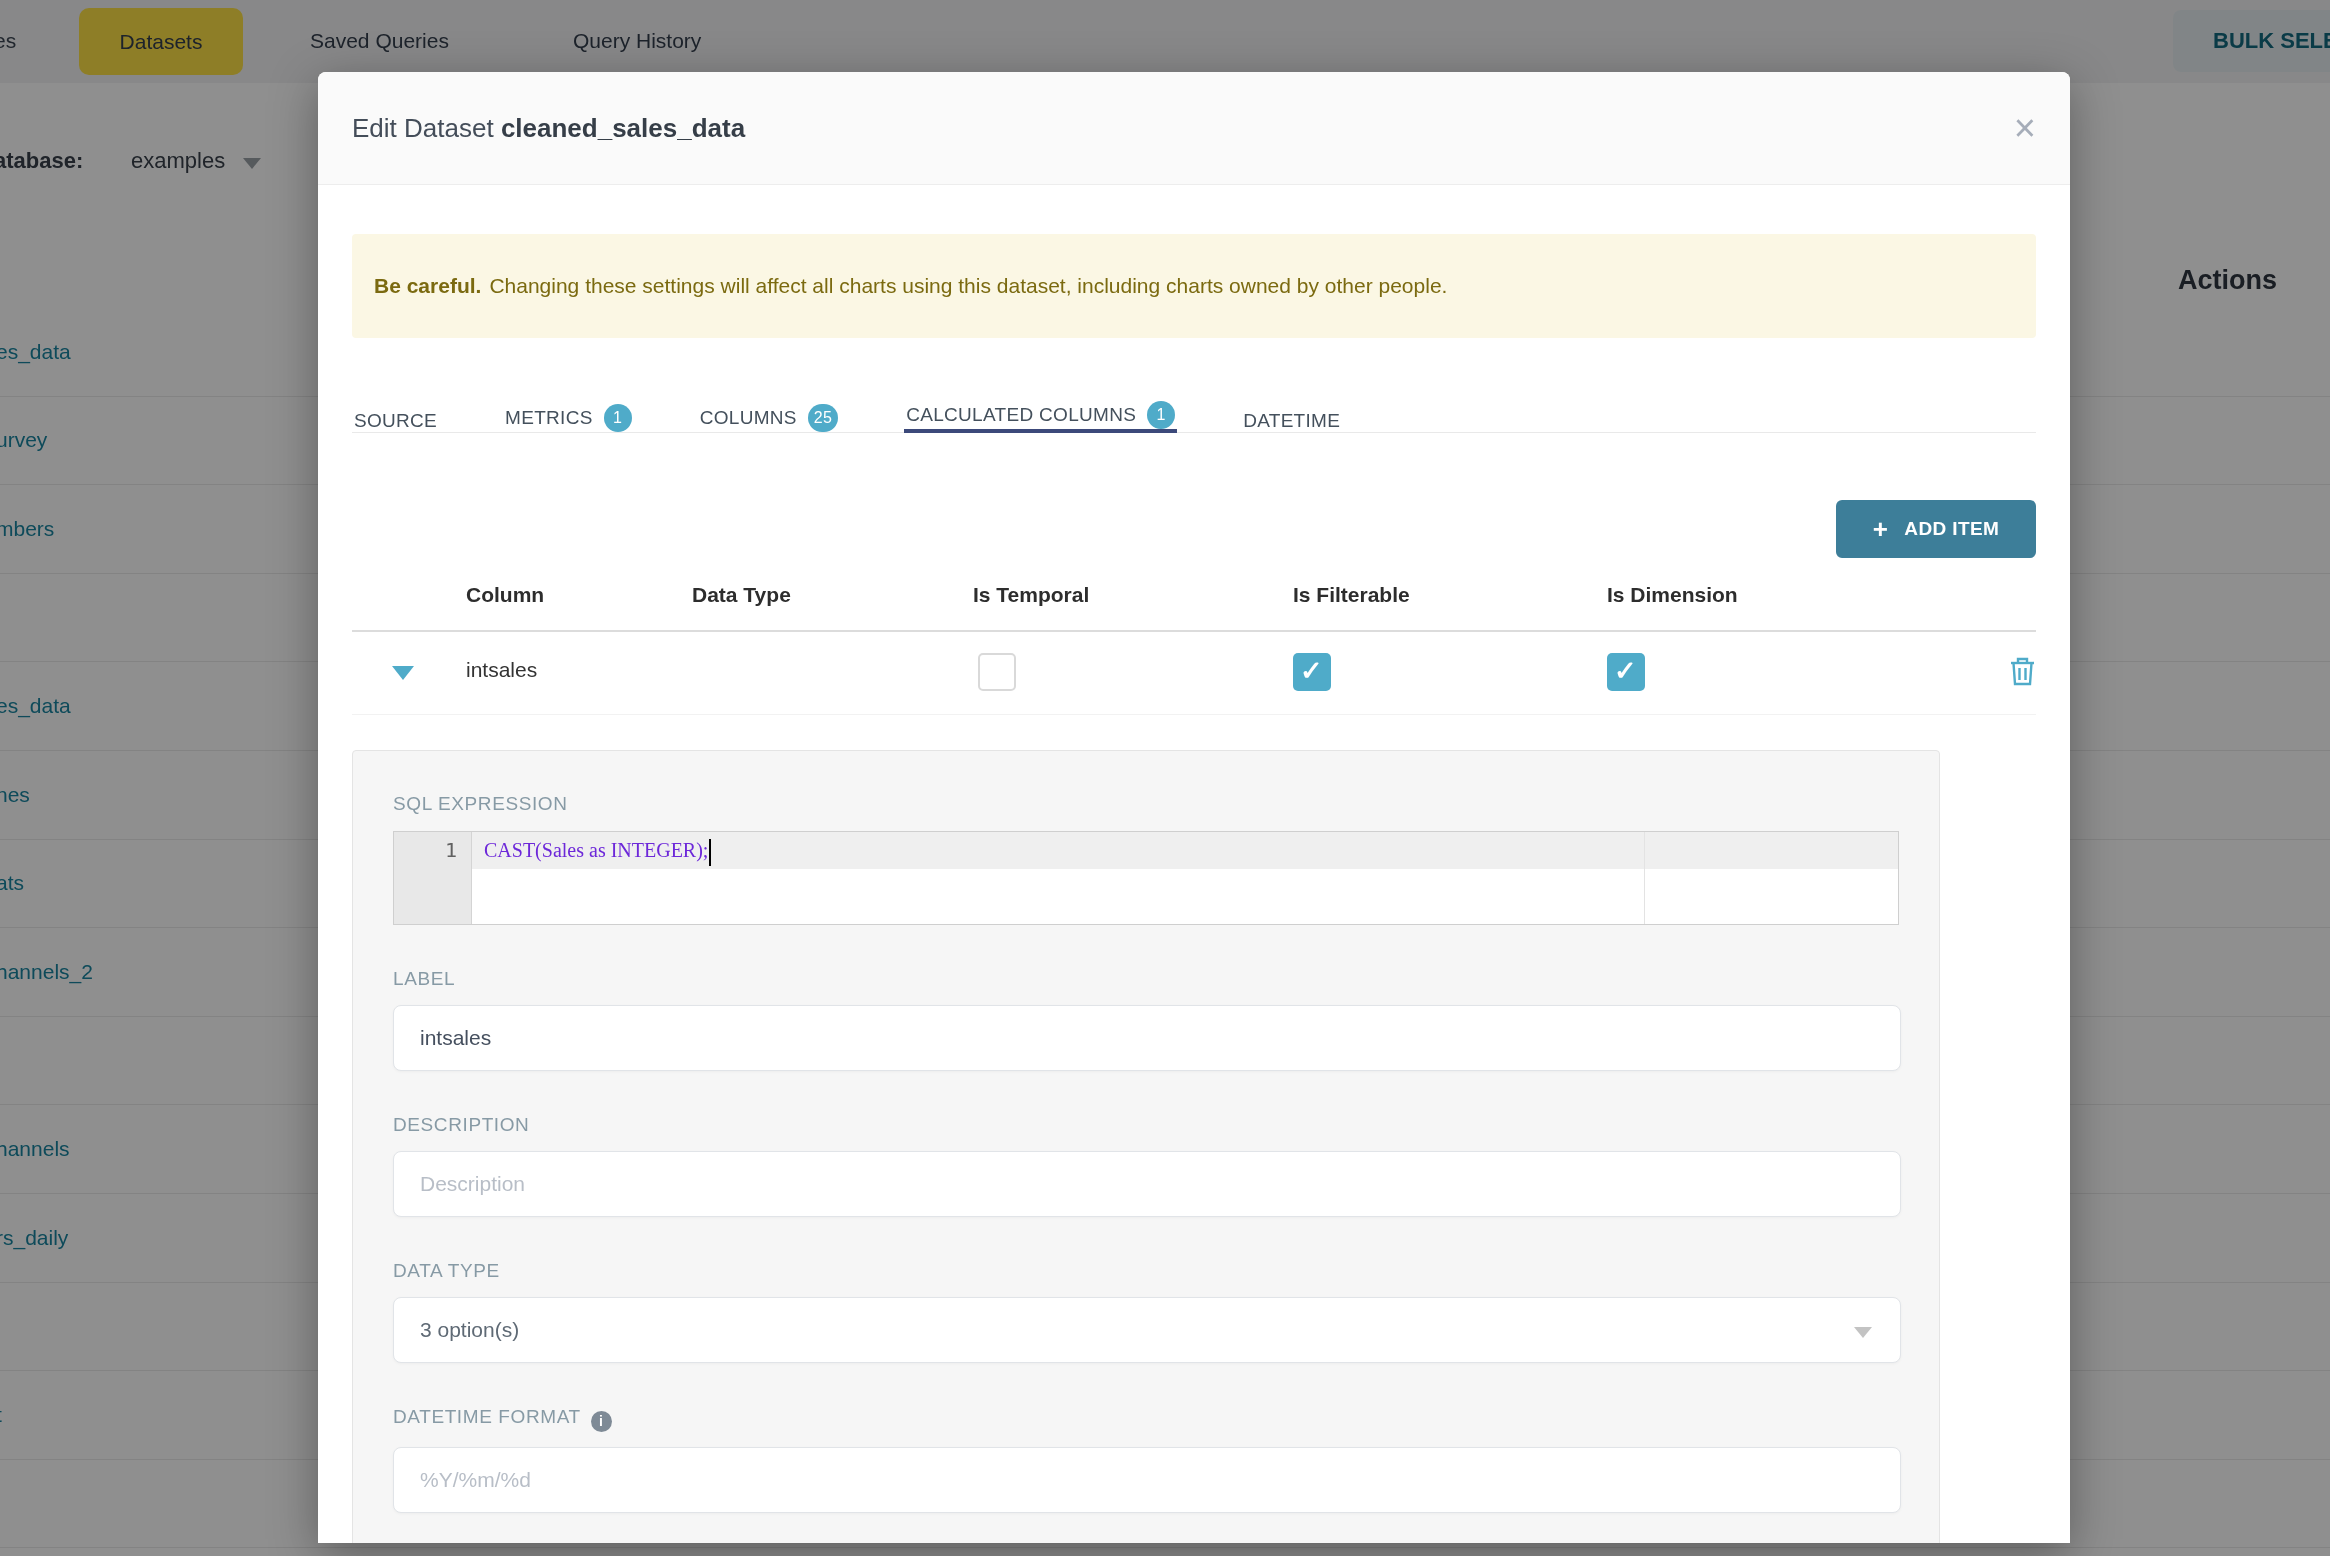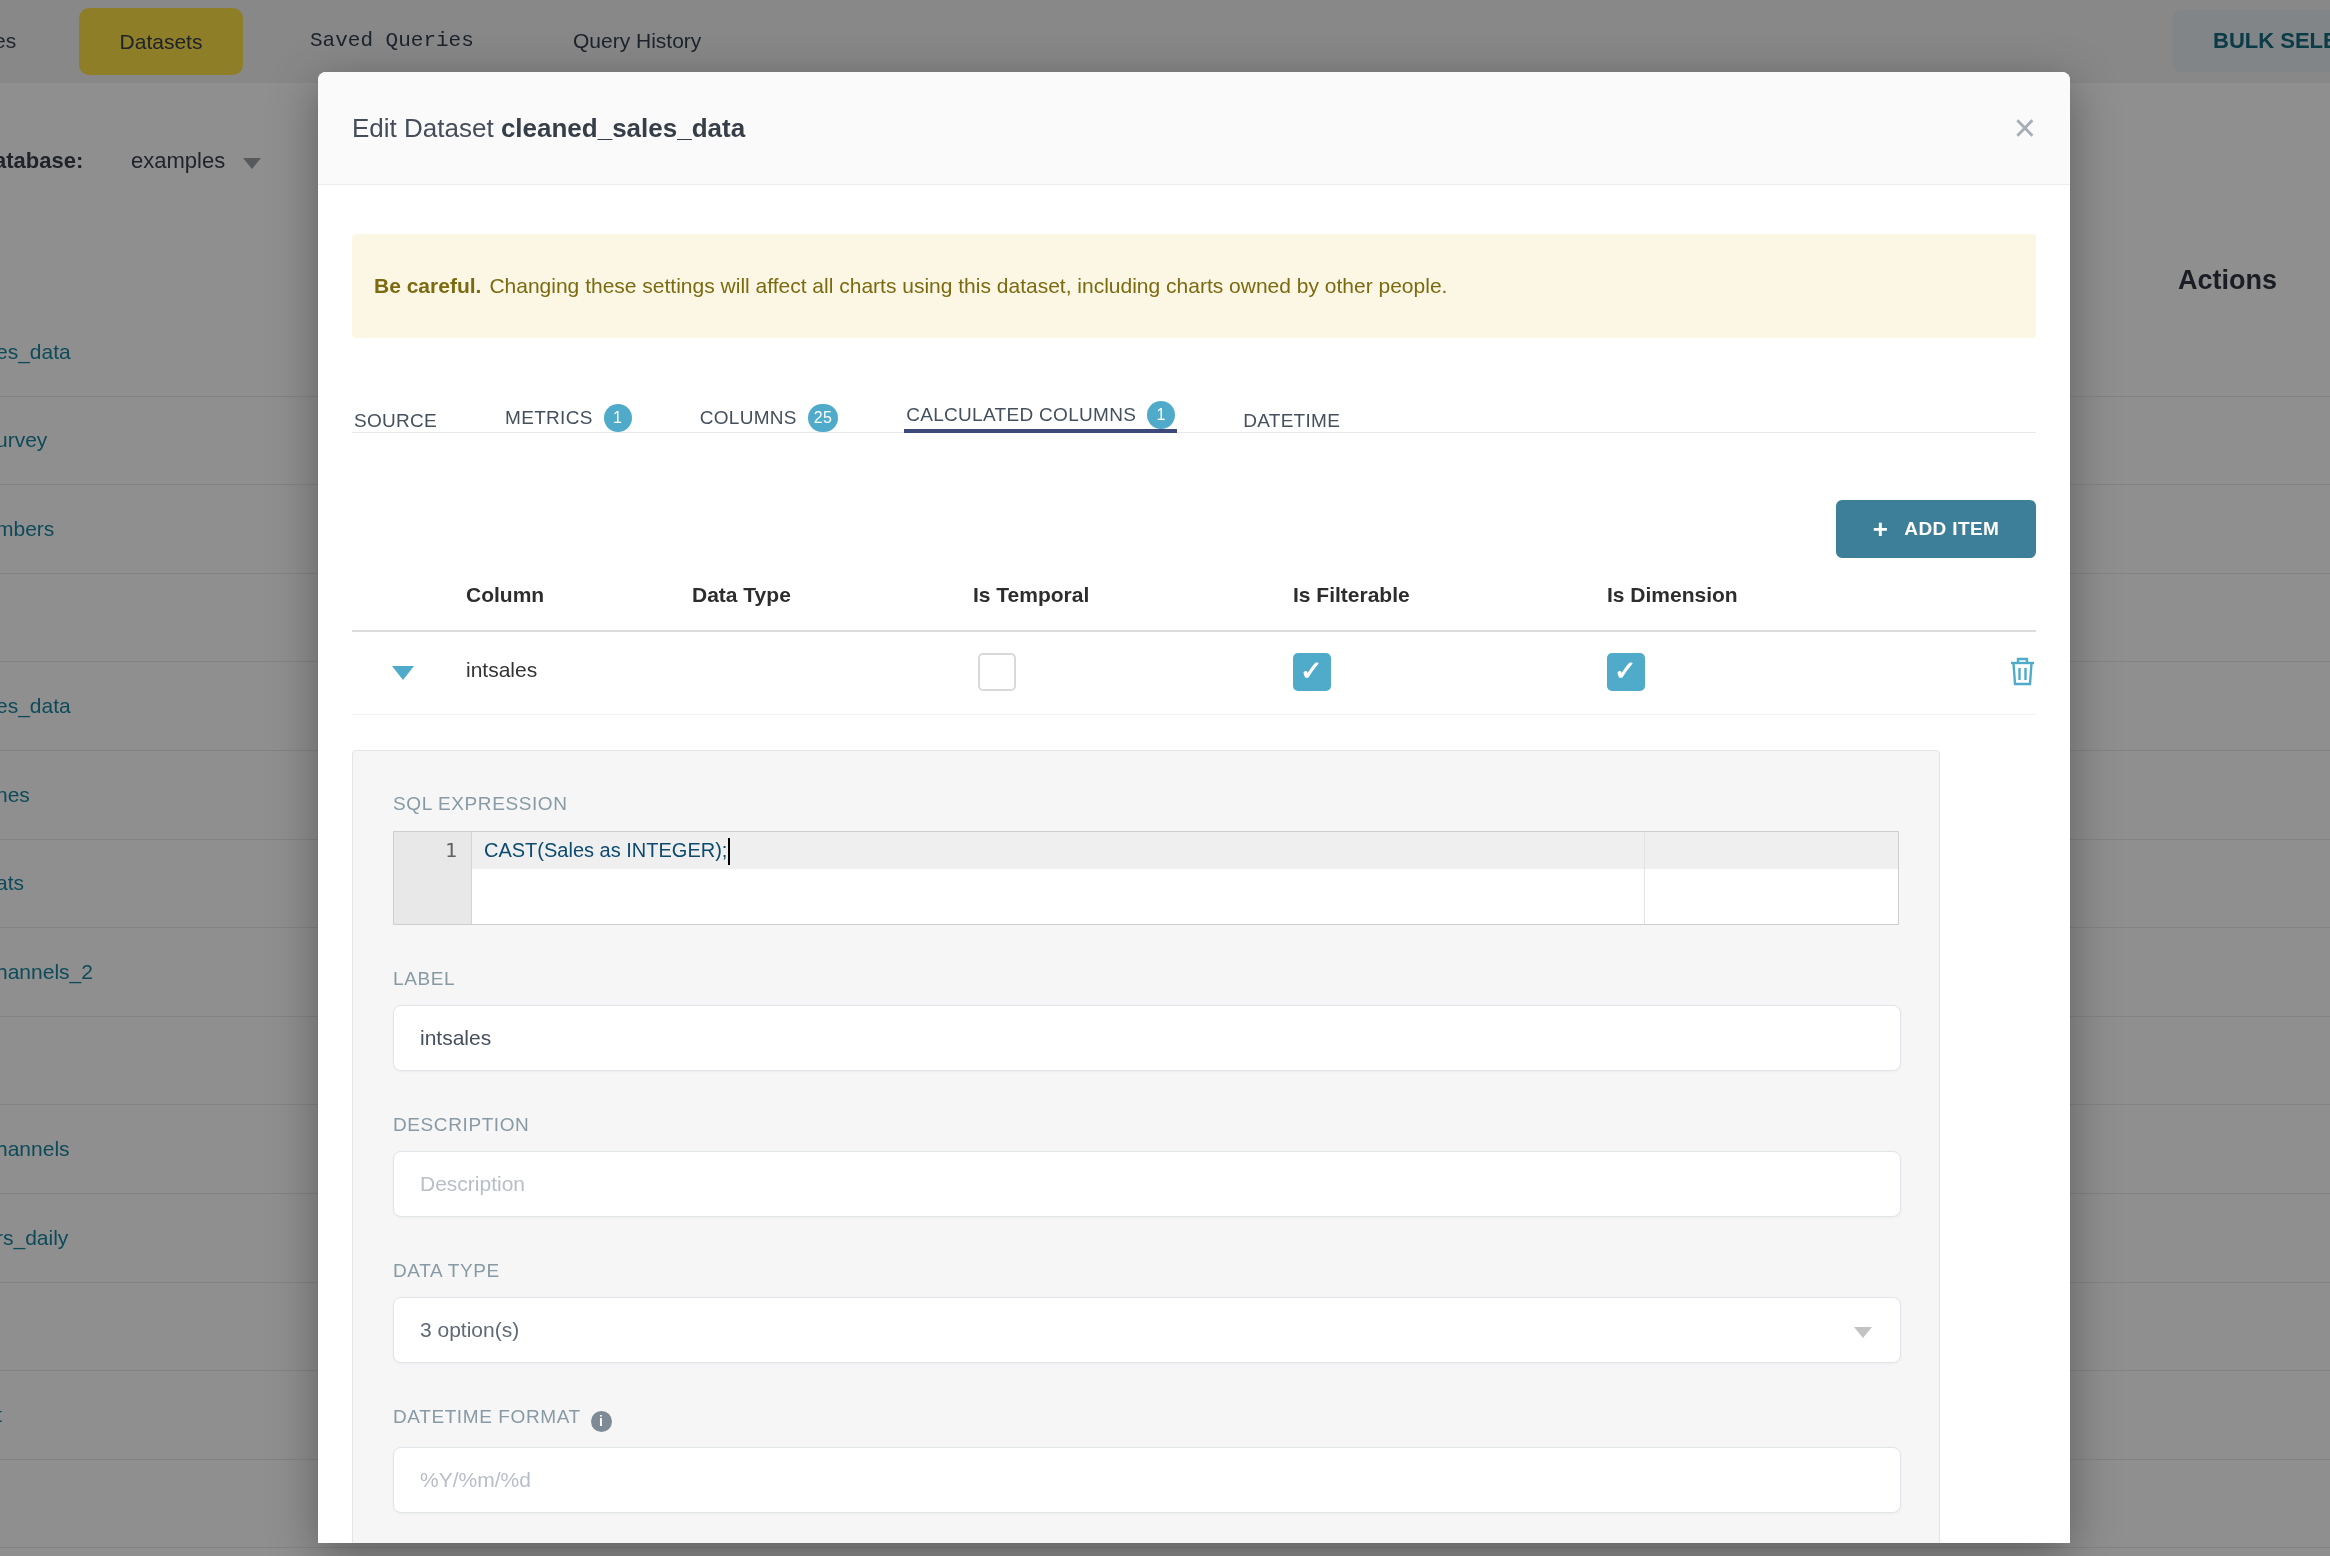"Saved Queries" .nav-item.saved { font-family: Liberation Mono, monospace -> none }
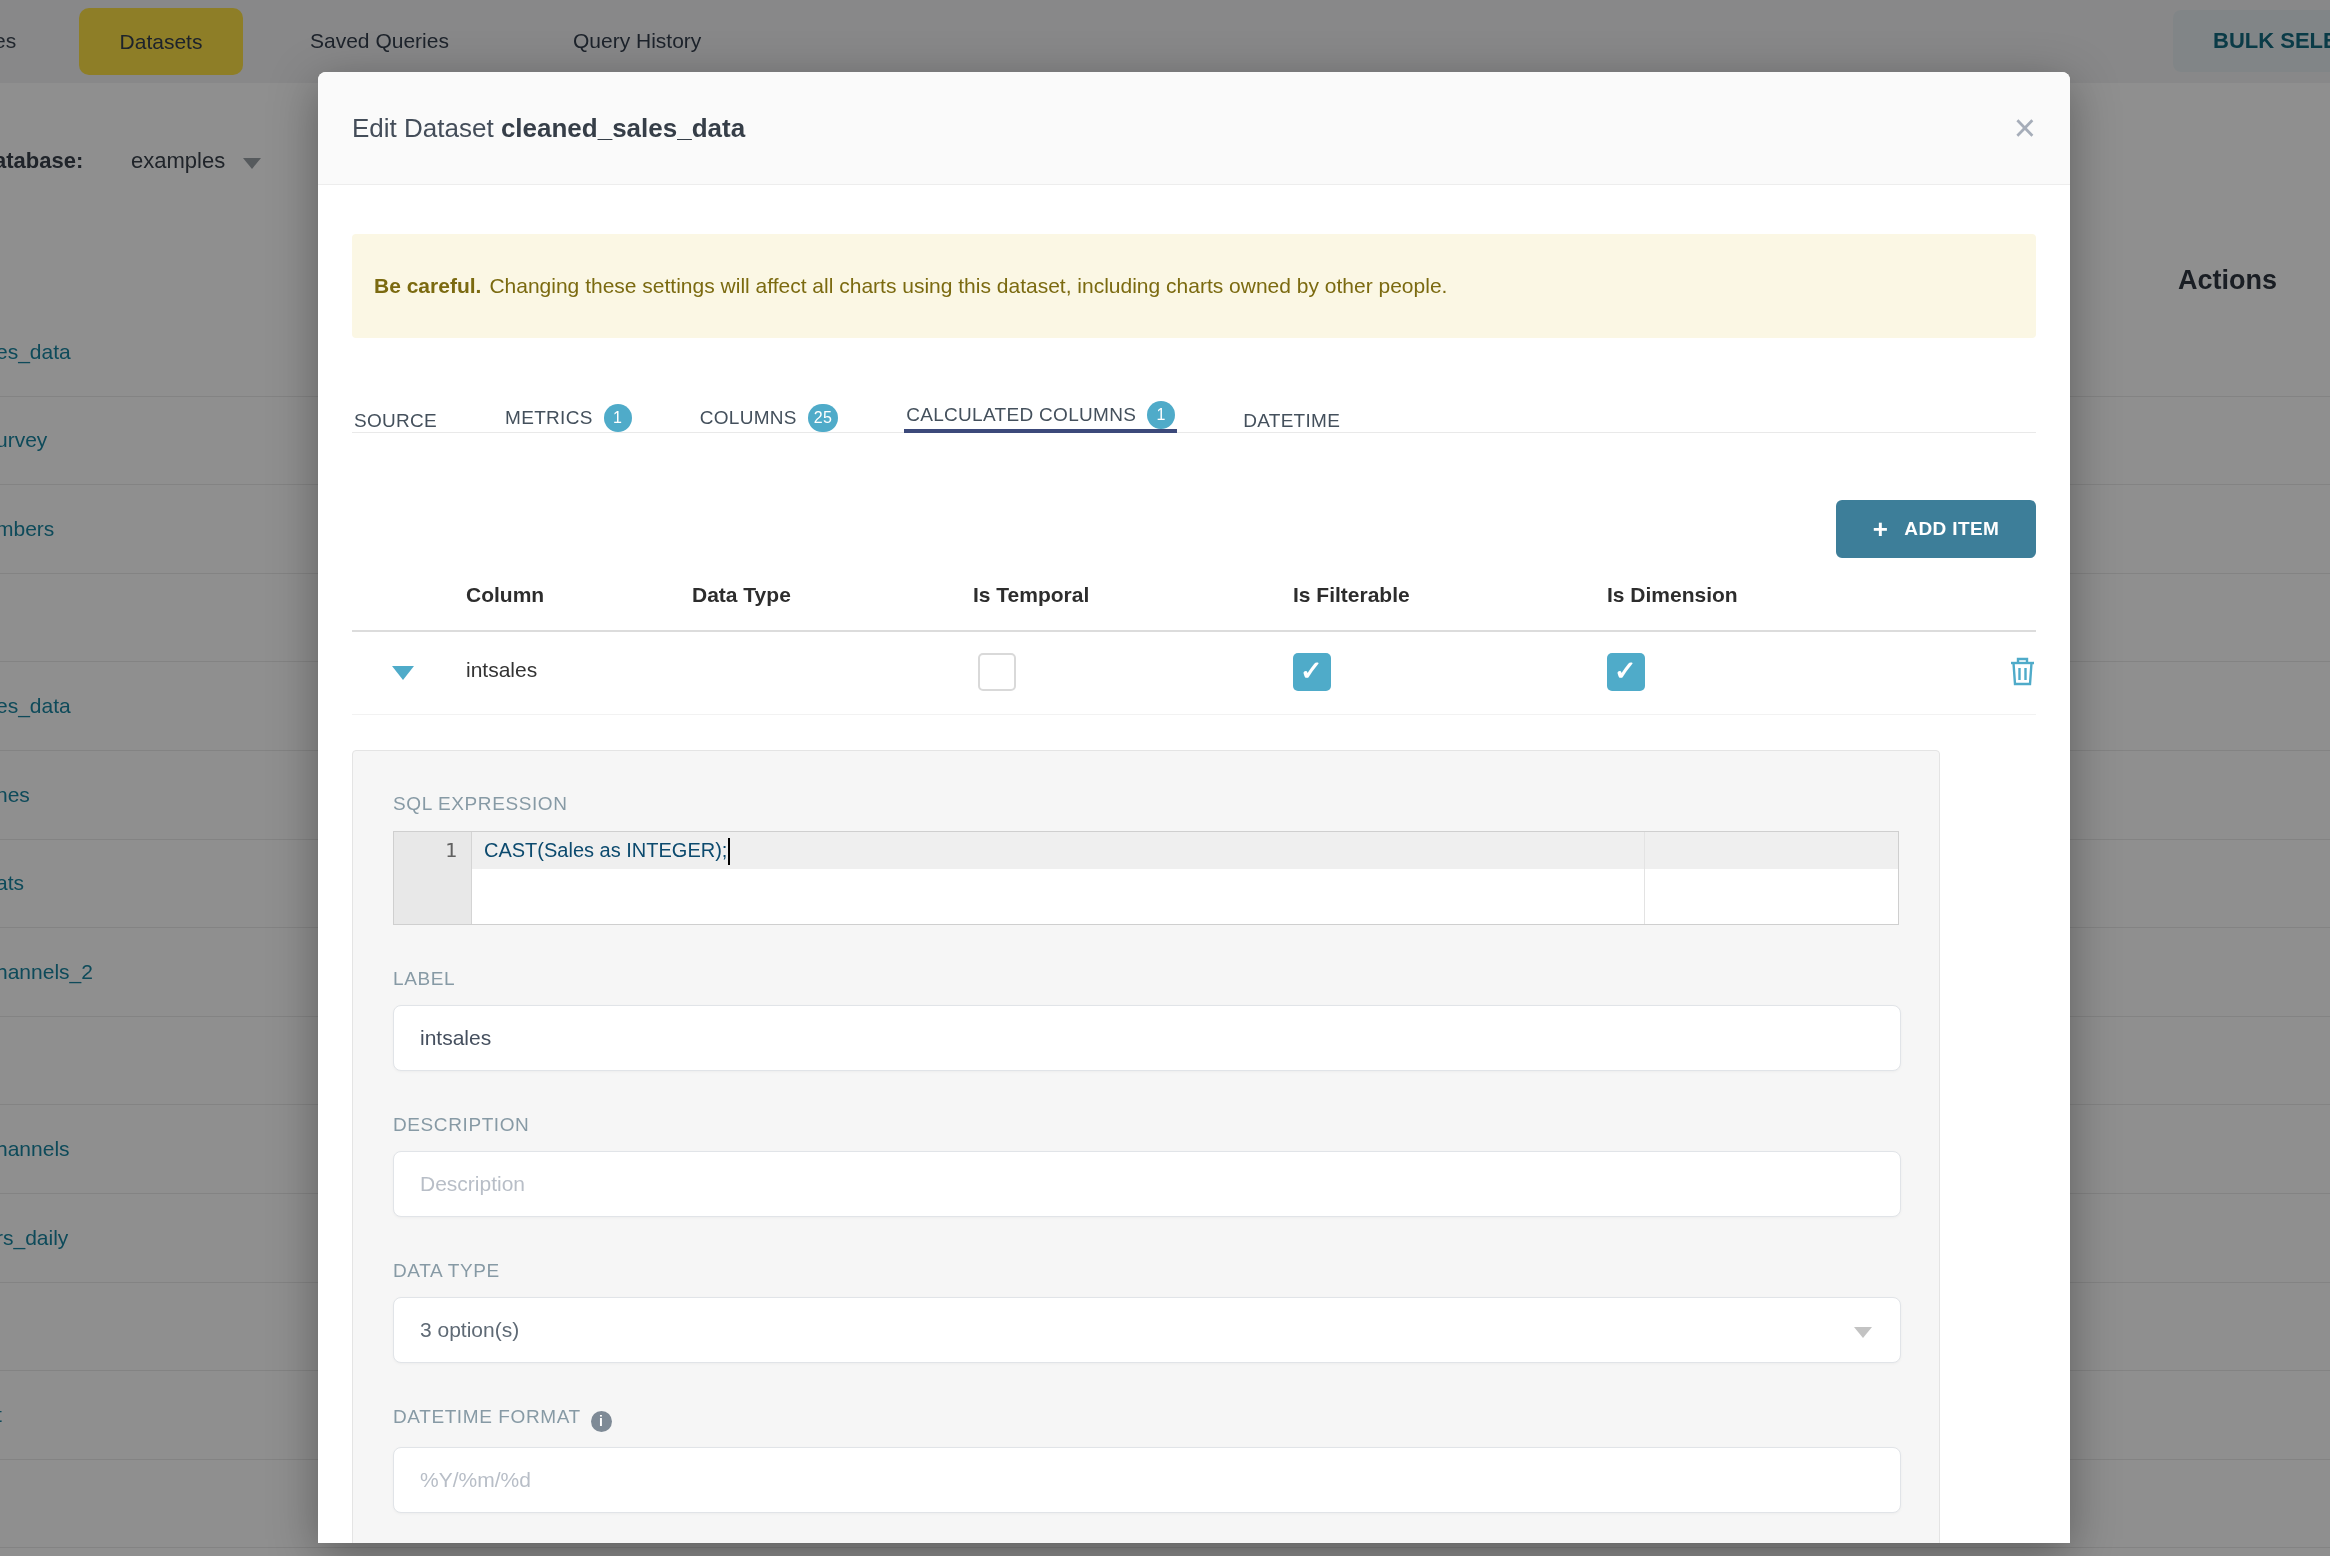"CAST(Sales as INTEGER);" .code-line { color: #0c4a6e -> #6d28d9; font-family: Liberation Sans, sans-serif -> Liberation Serif, serif }
